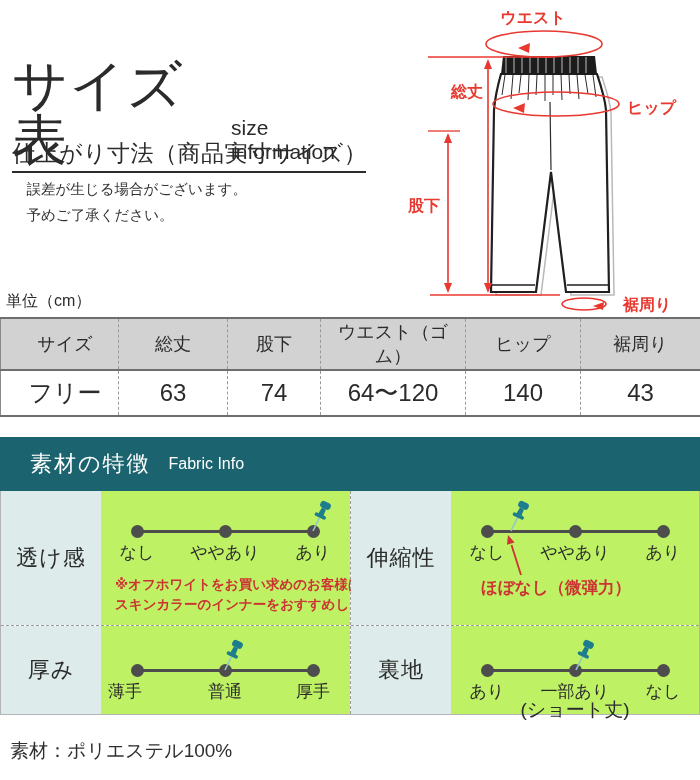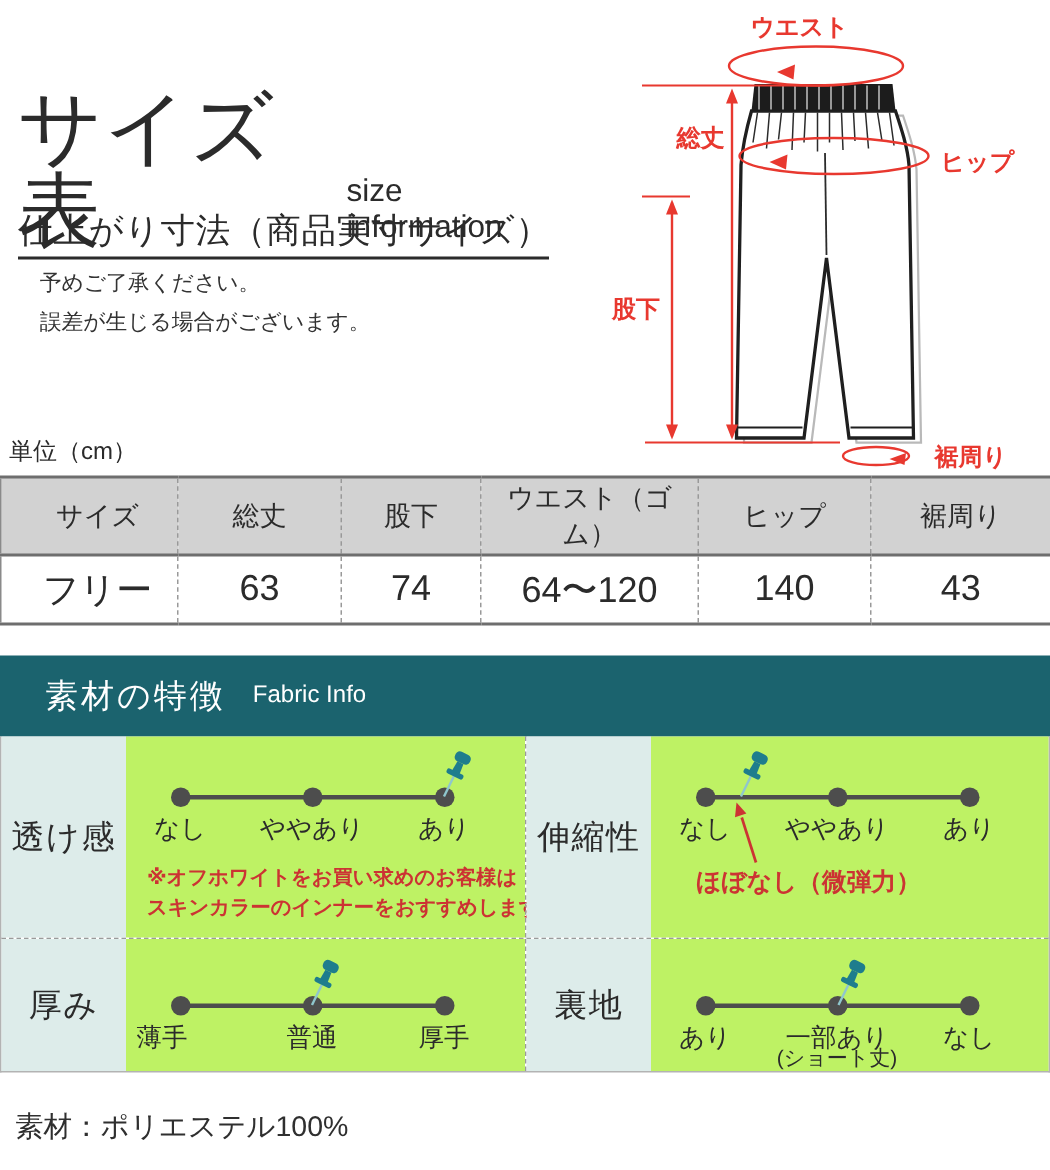"予めご了承ください。" div.ind { order: before "誤差が生じる場合がございます。" -> after "誤差が生じる場合がございます。" }
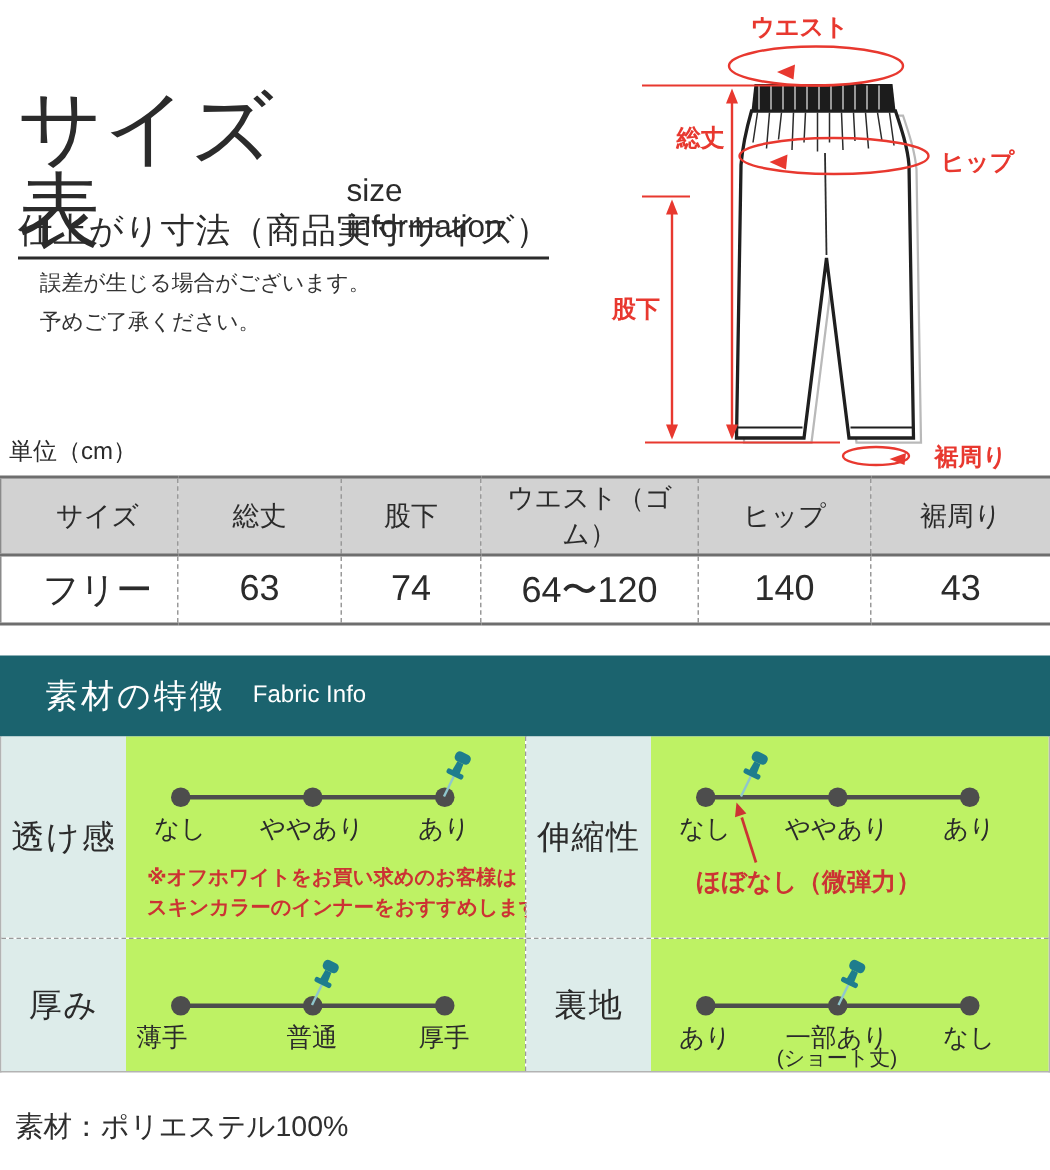"透け感" .fq .lbl { width: 83px -> 100px }
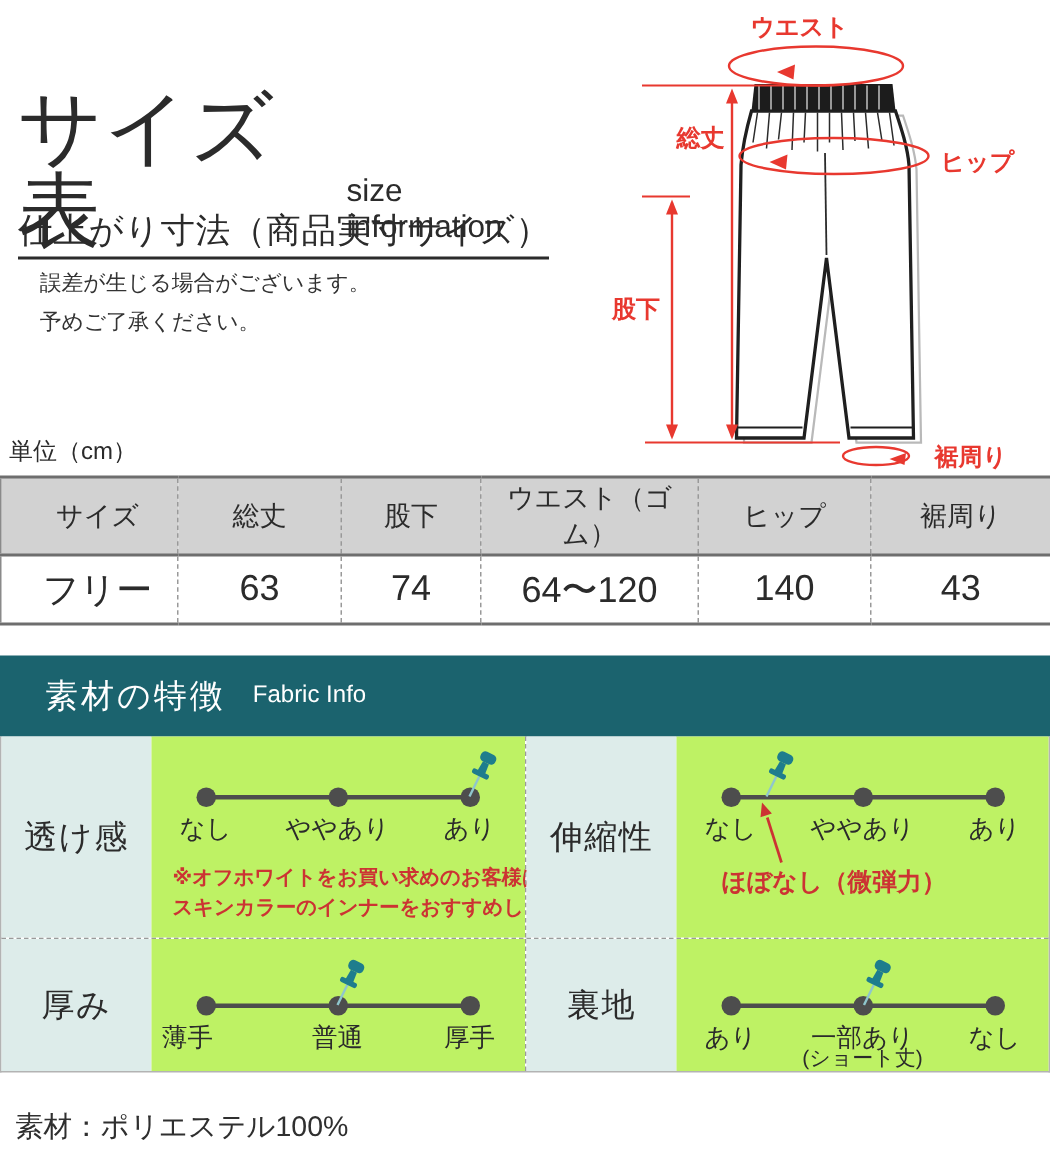"(ショート丈)" .opt-sub { font-size: 14px -> 19px }
